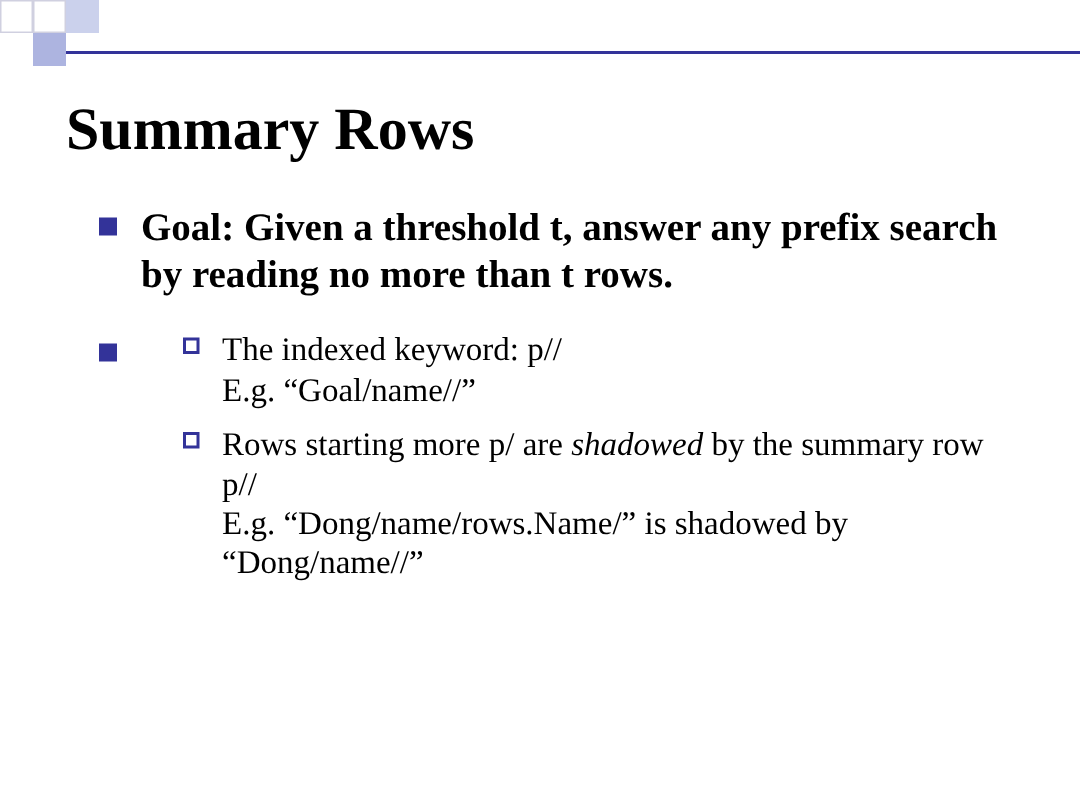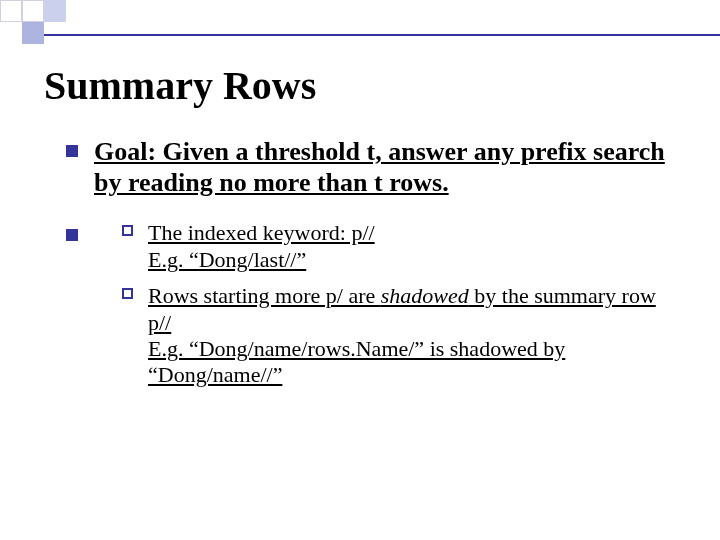"Goal: Given a threshold t," .l1 { text-decoration: underline -> none }
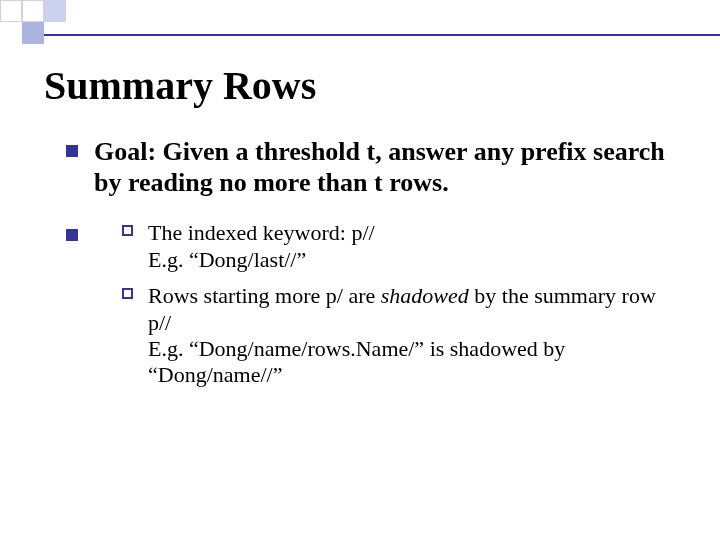"E.g. “Dong/last//”" span { text: Dong/last// -> Goal/name// }
